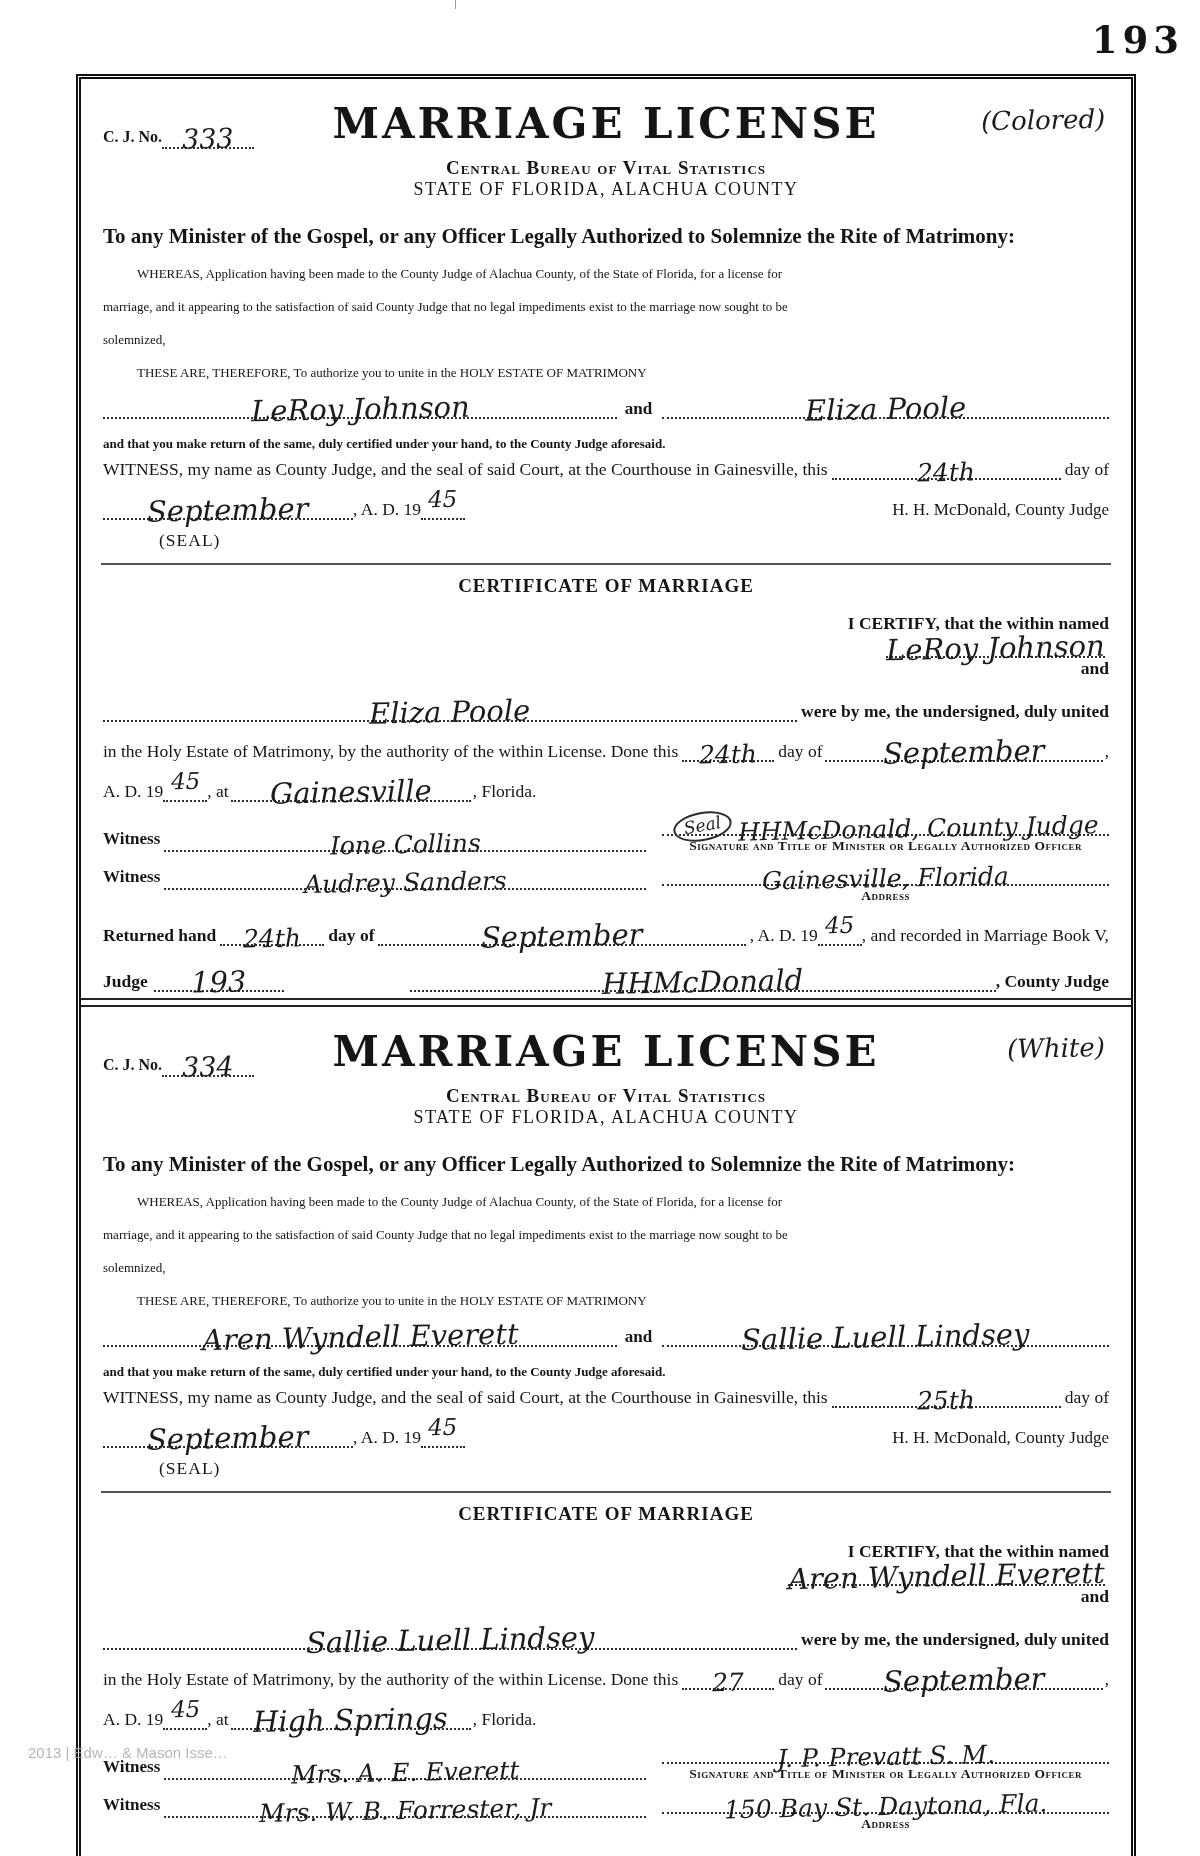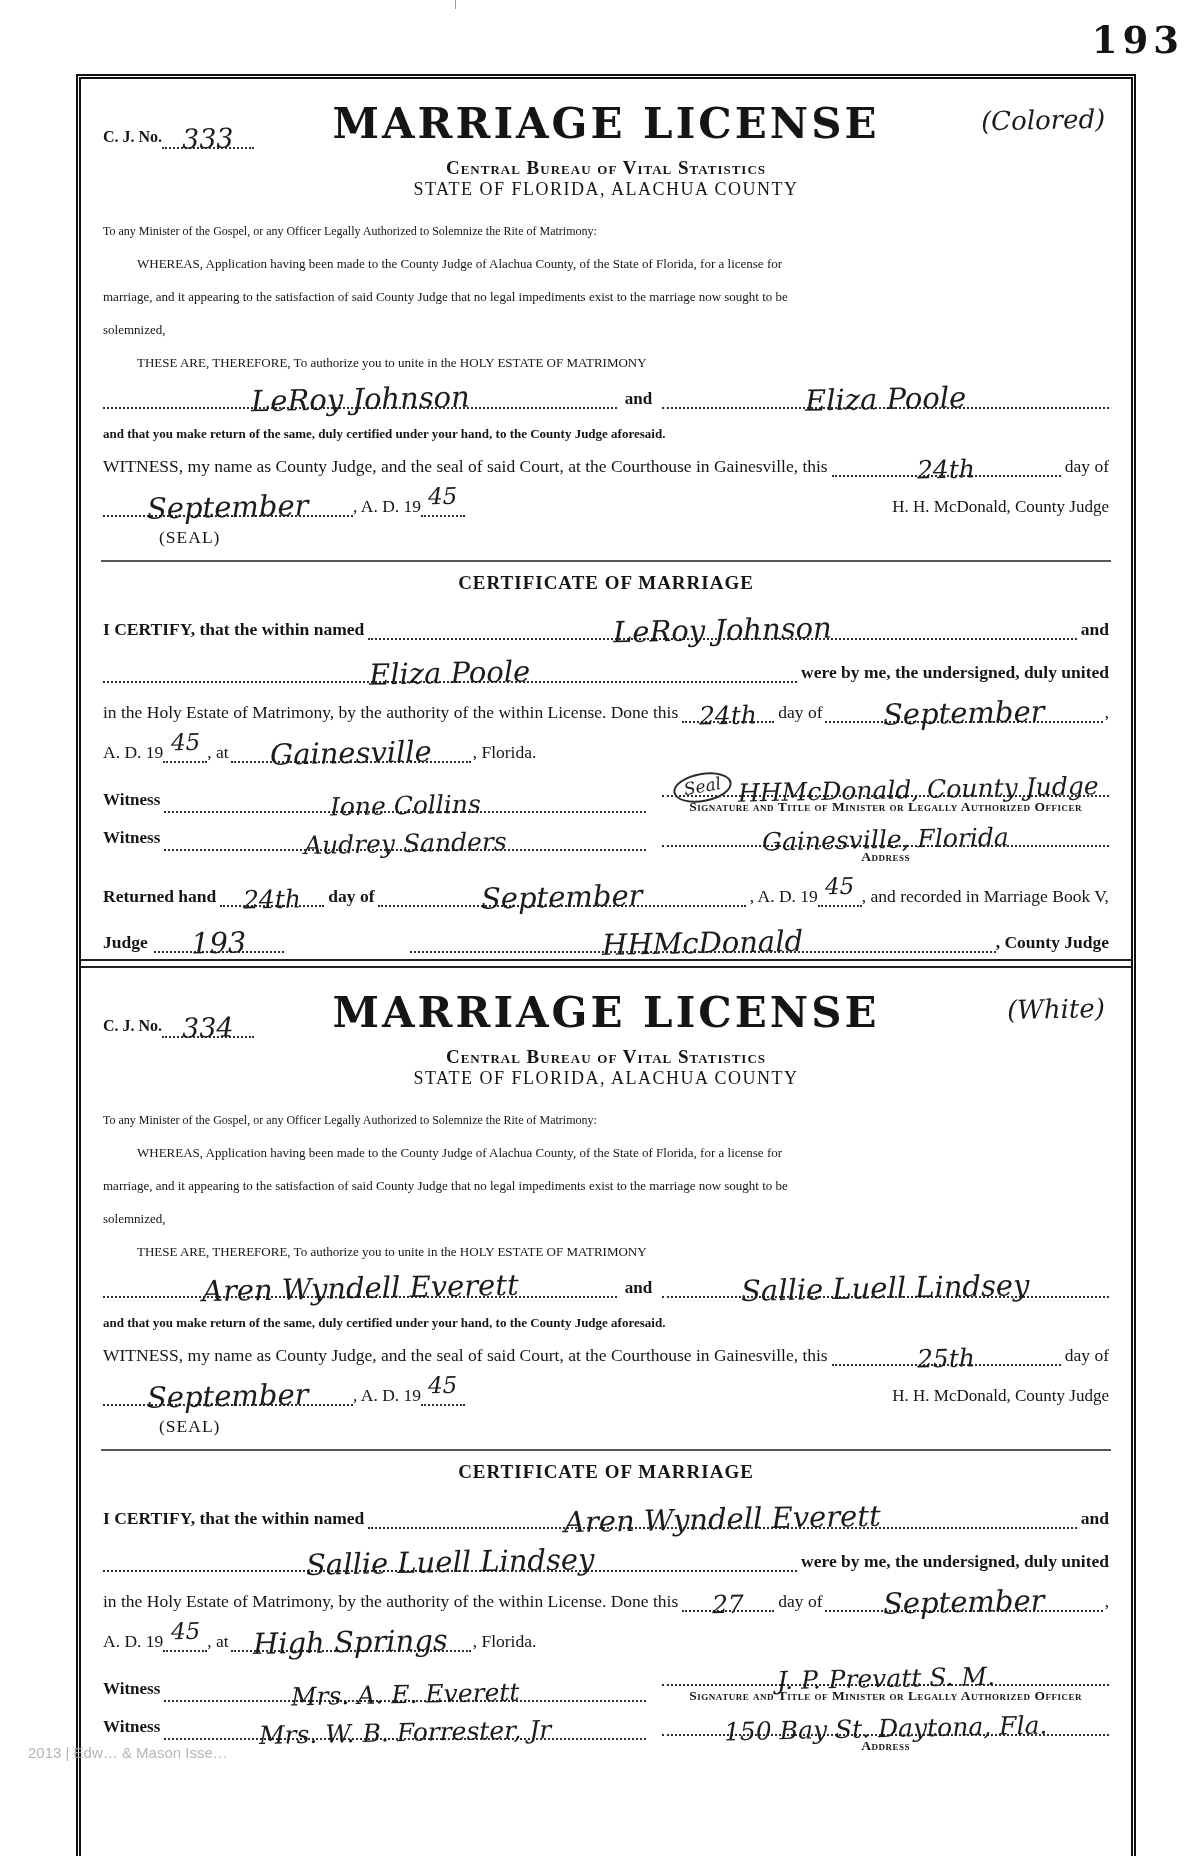"To any Minister of the" .addressee { font-size: 12px -> 21px; font-weight: normal -> bold }
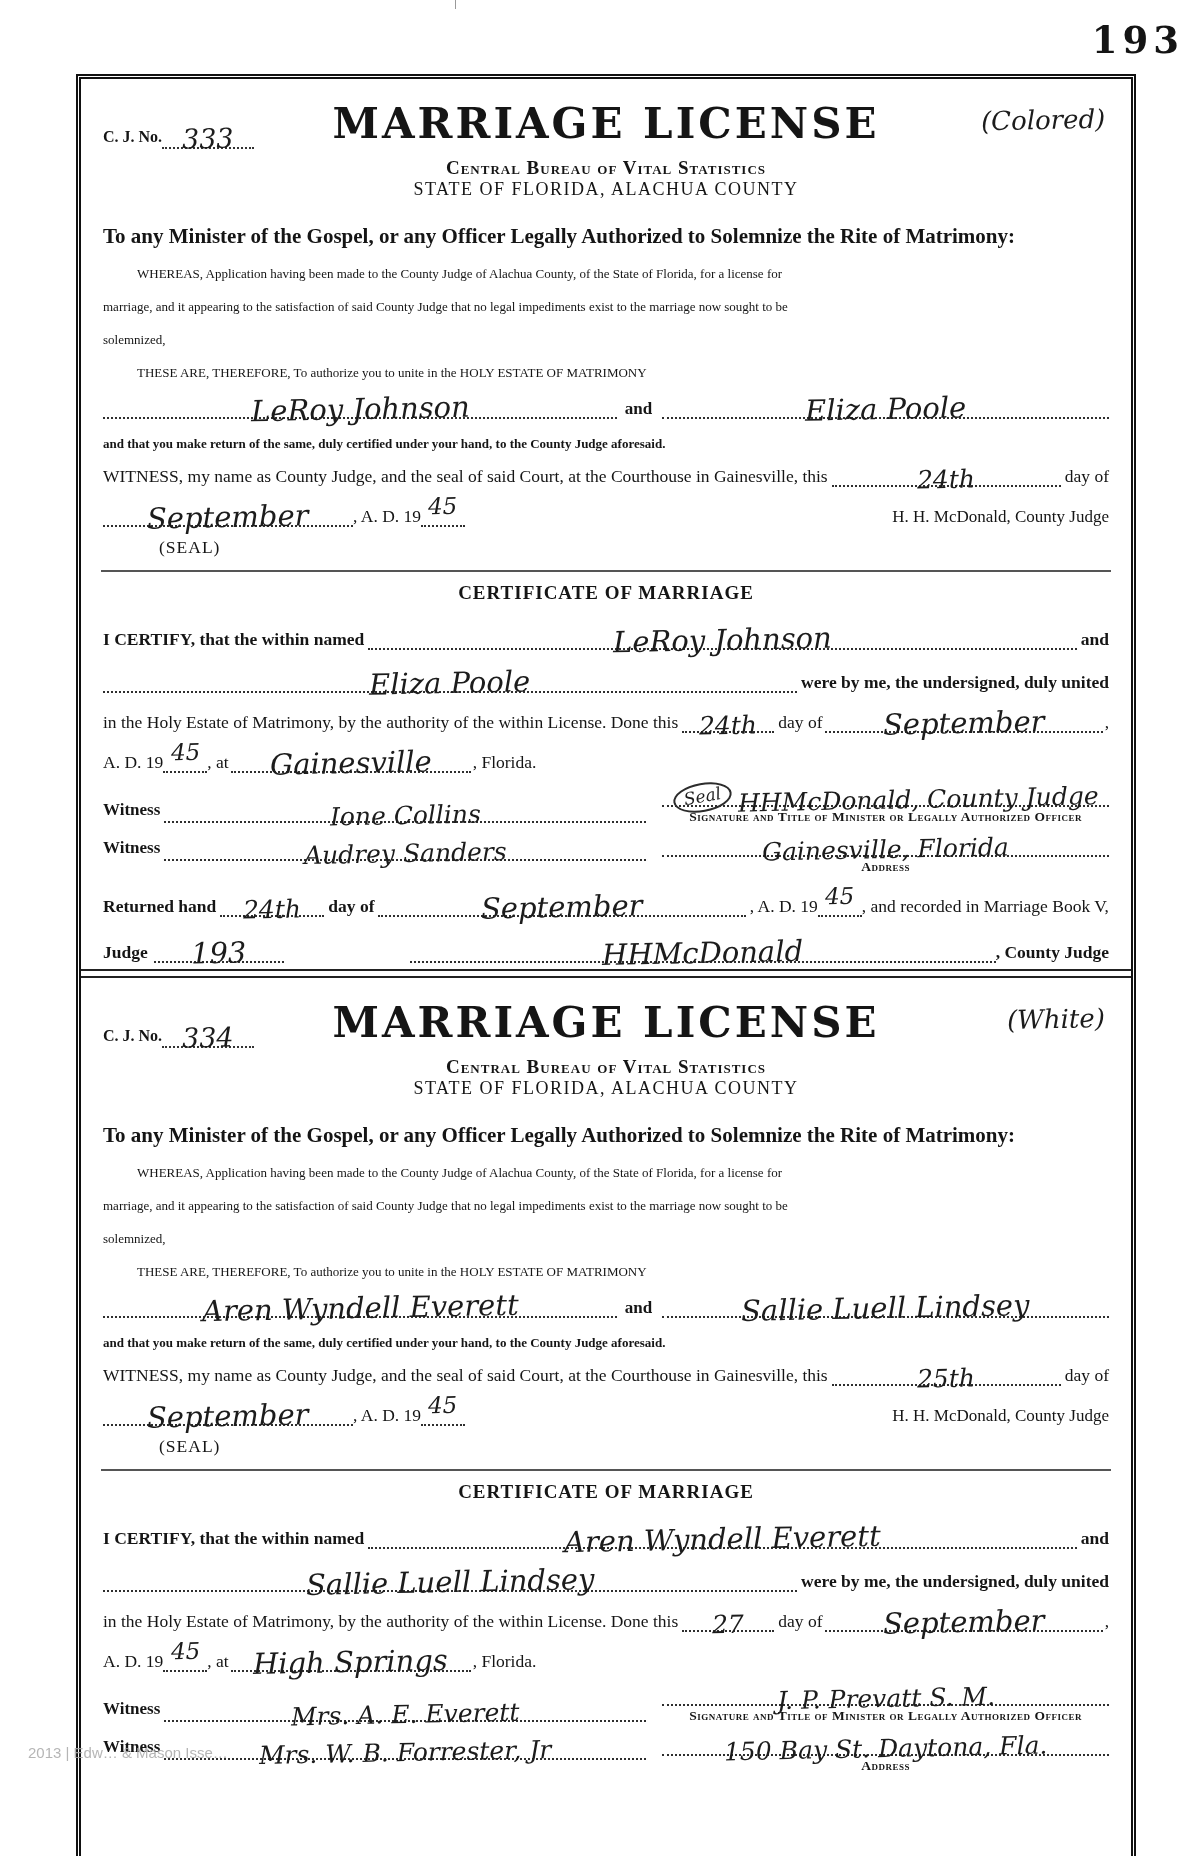"WITNESS, my name as County" .witness-row { margin-top: 11px -> 4px }
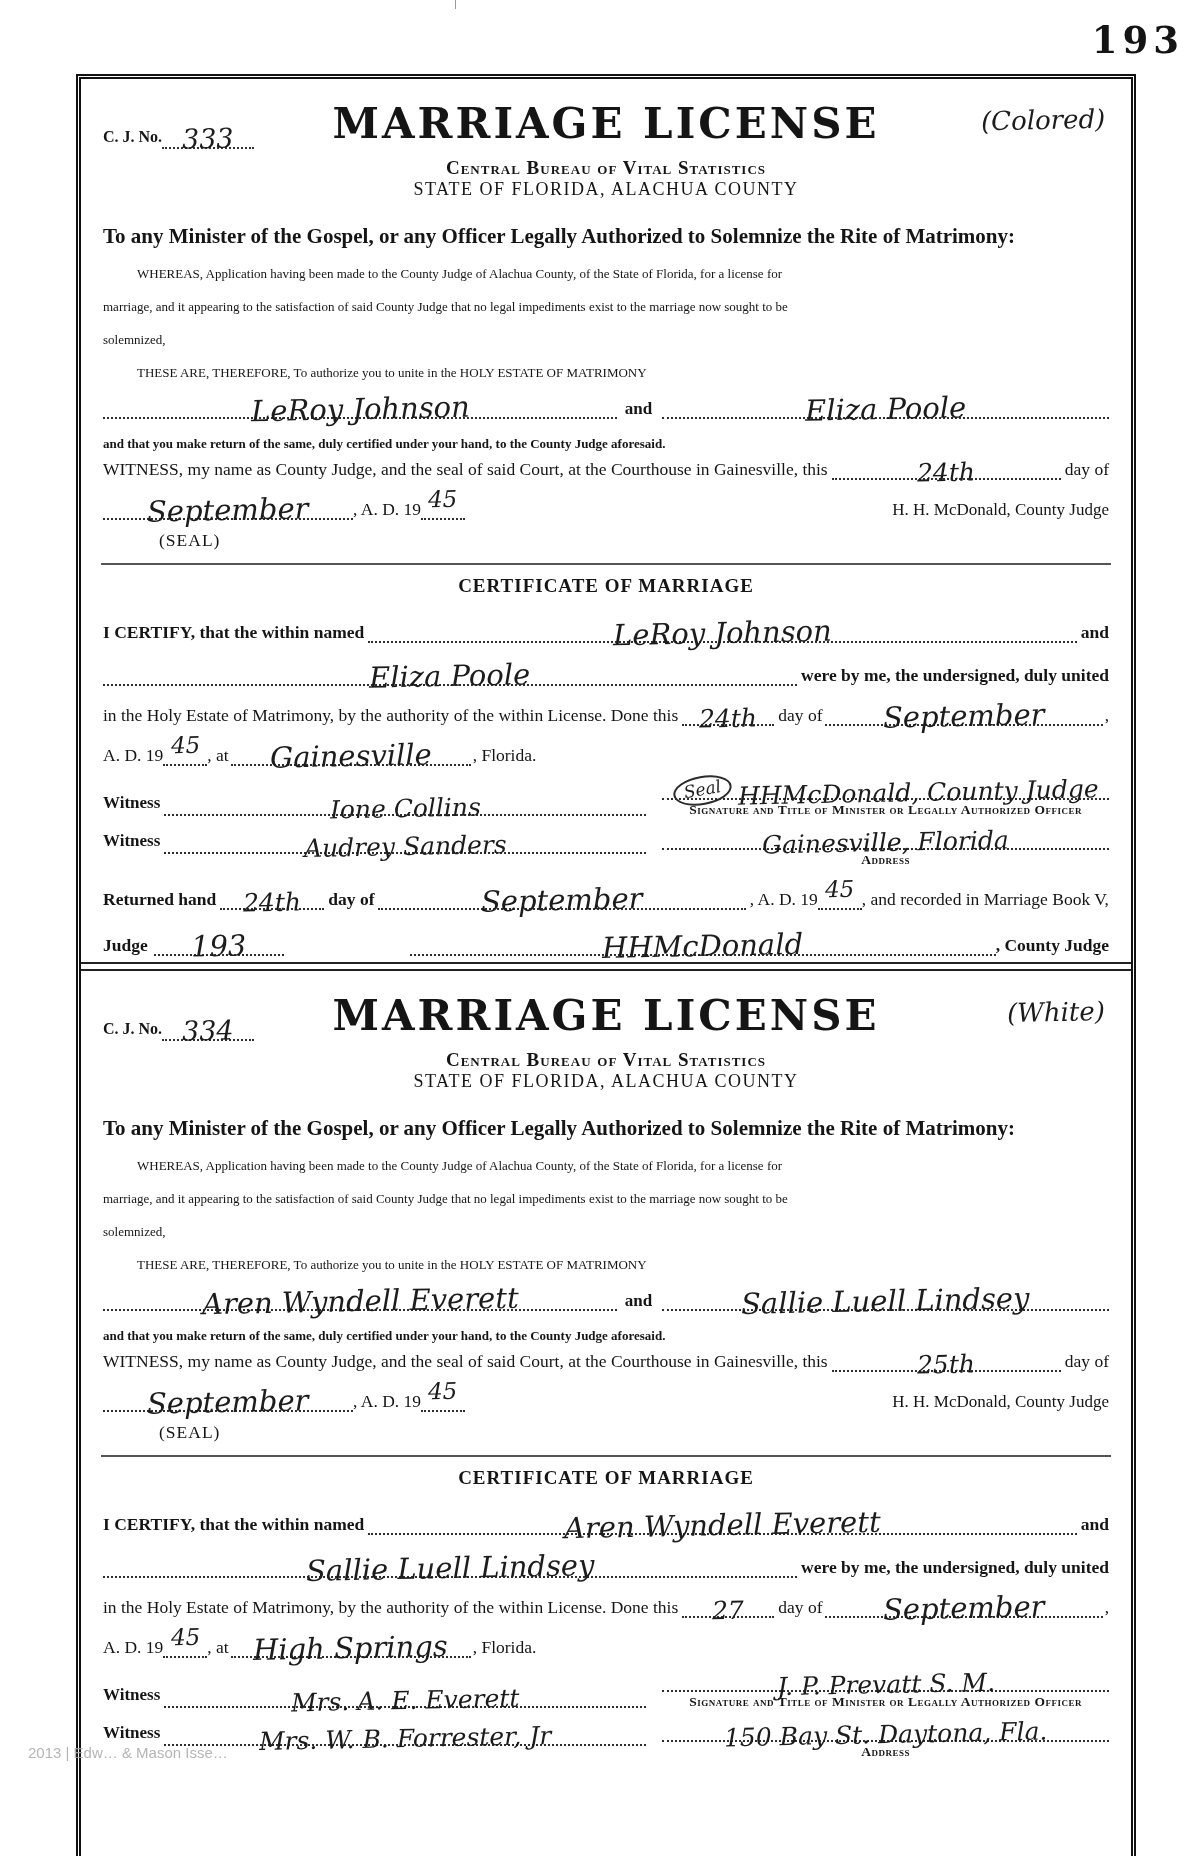"I CERTIFY, that the within" .certify-row { flex-direction: none -> column }
